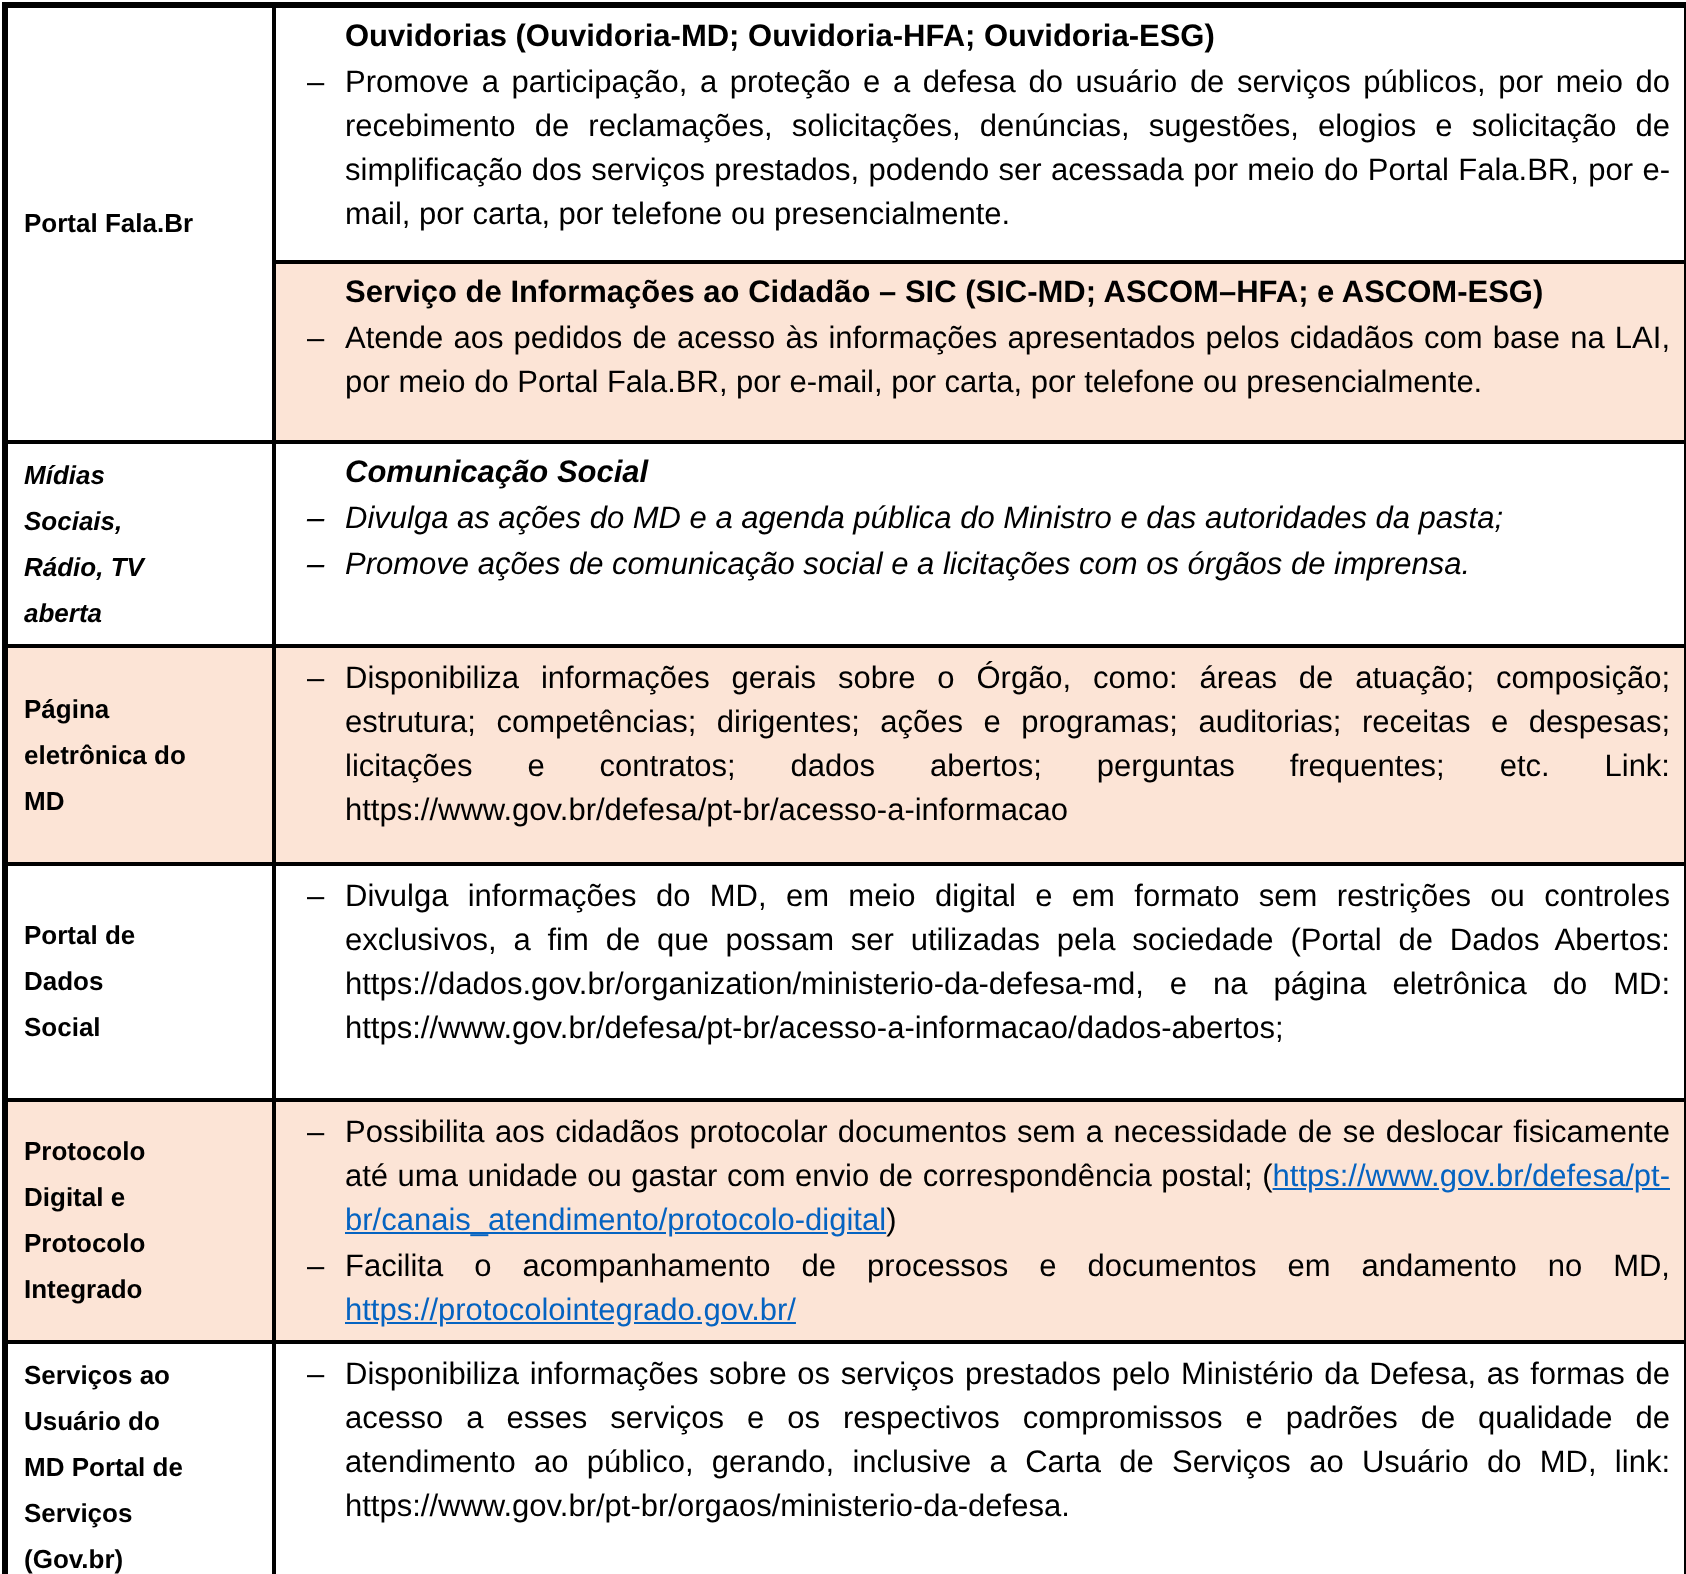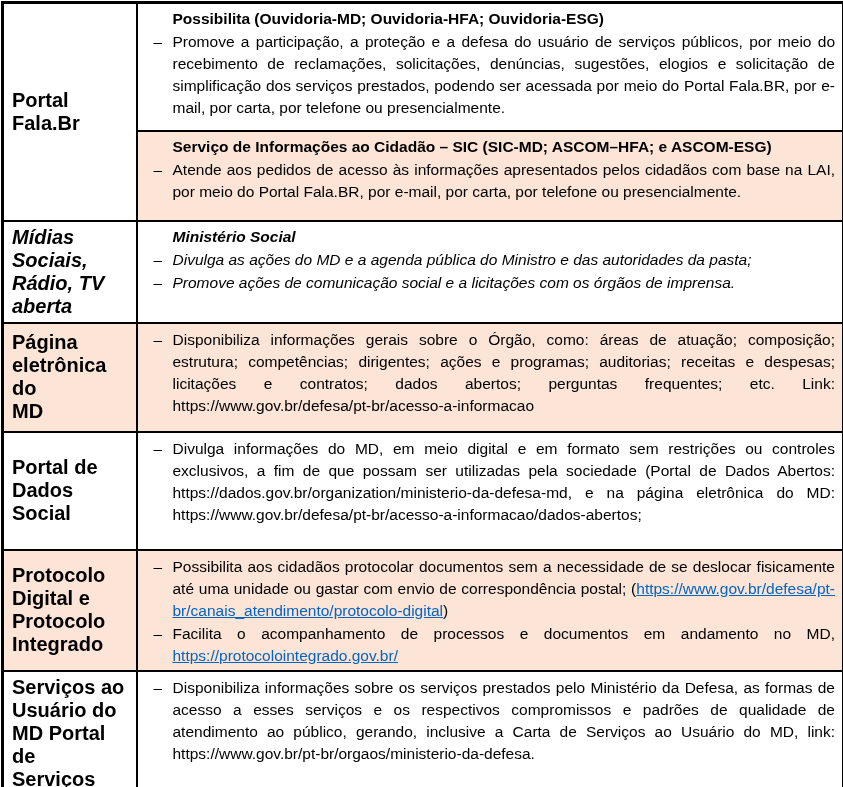"Possibilita (Ouvidoria-MD;" div.block-header { text: Possibilita -> Ouvidorias }
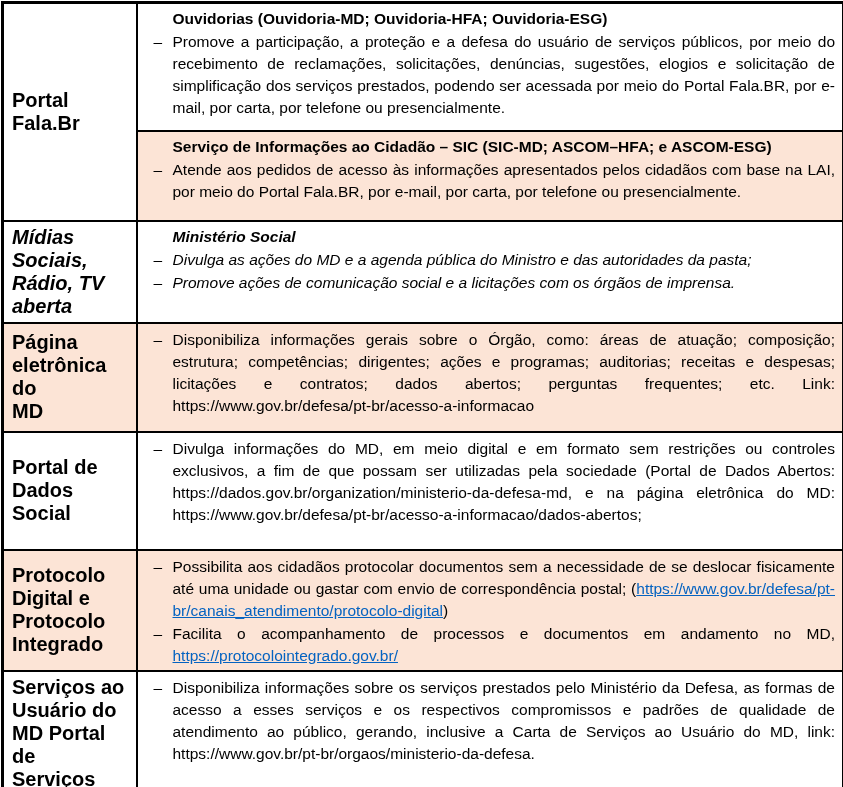"Portal Fala.Br" td.label-cell { font-size: 20px -> 13px }
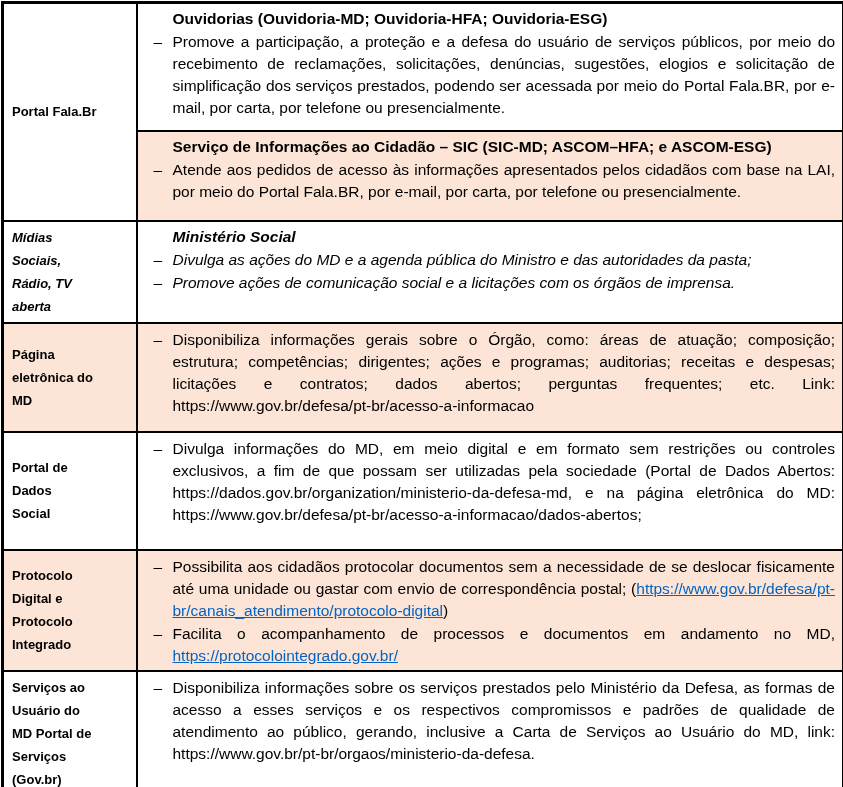"Ministério Social" div.block-header { text: Ministério -> Comunicação }
